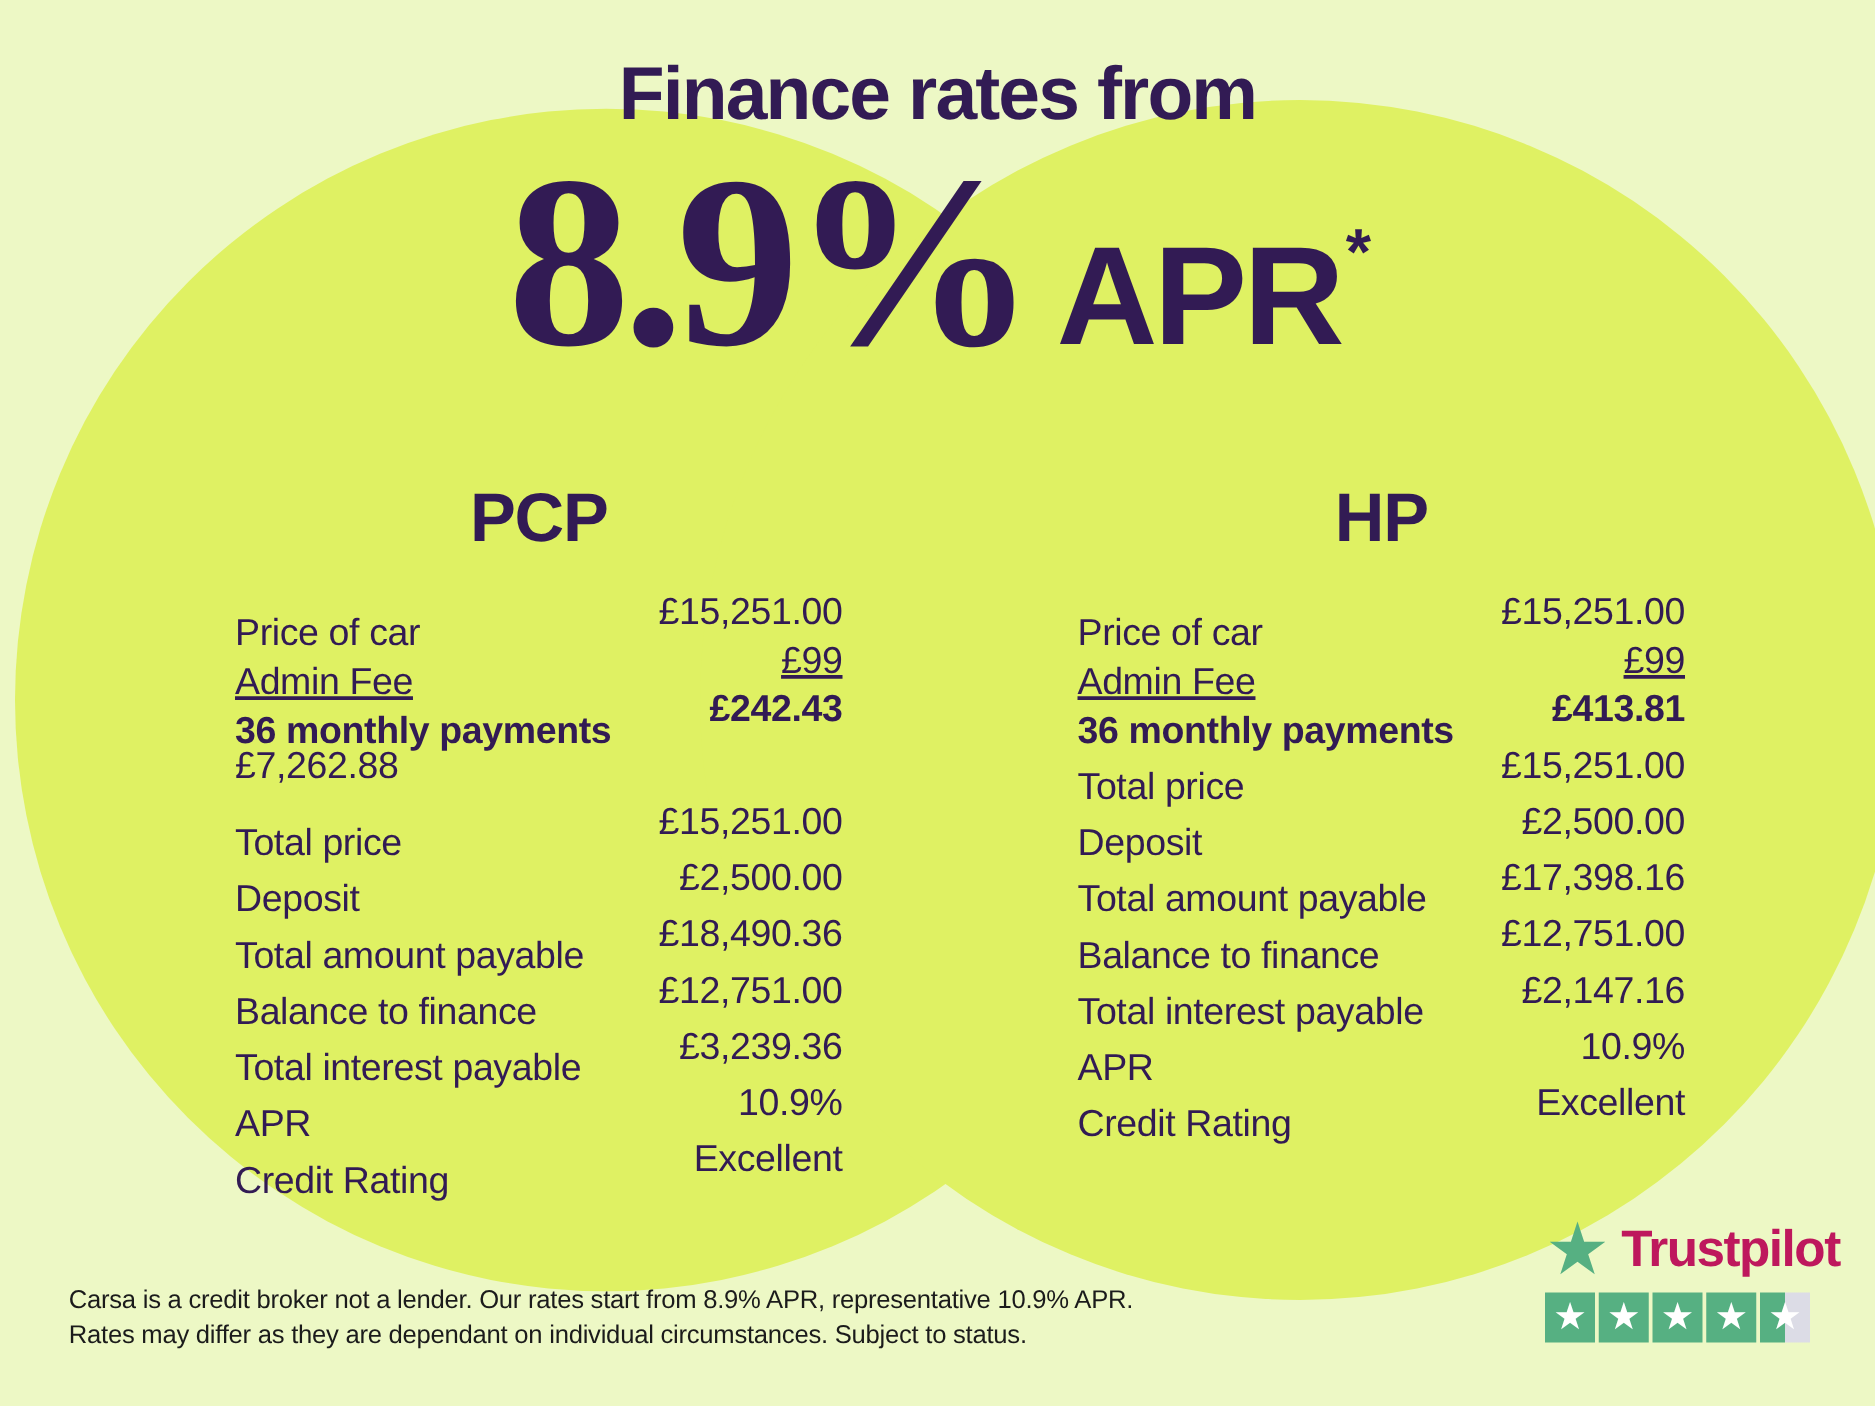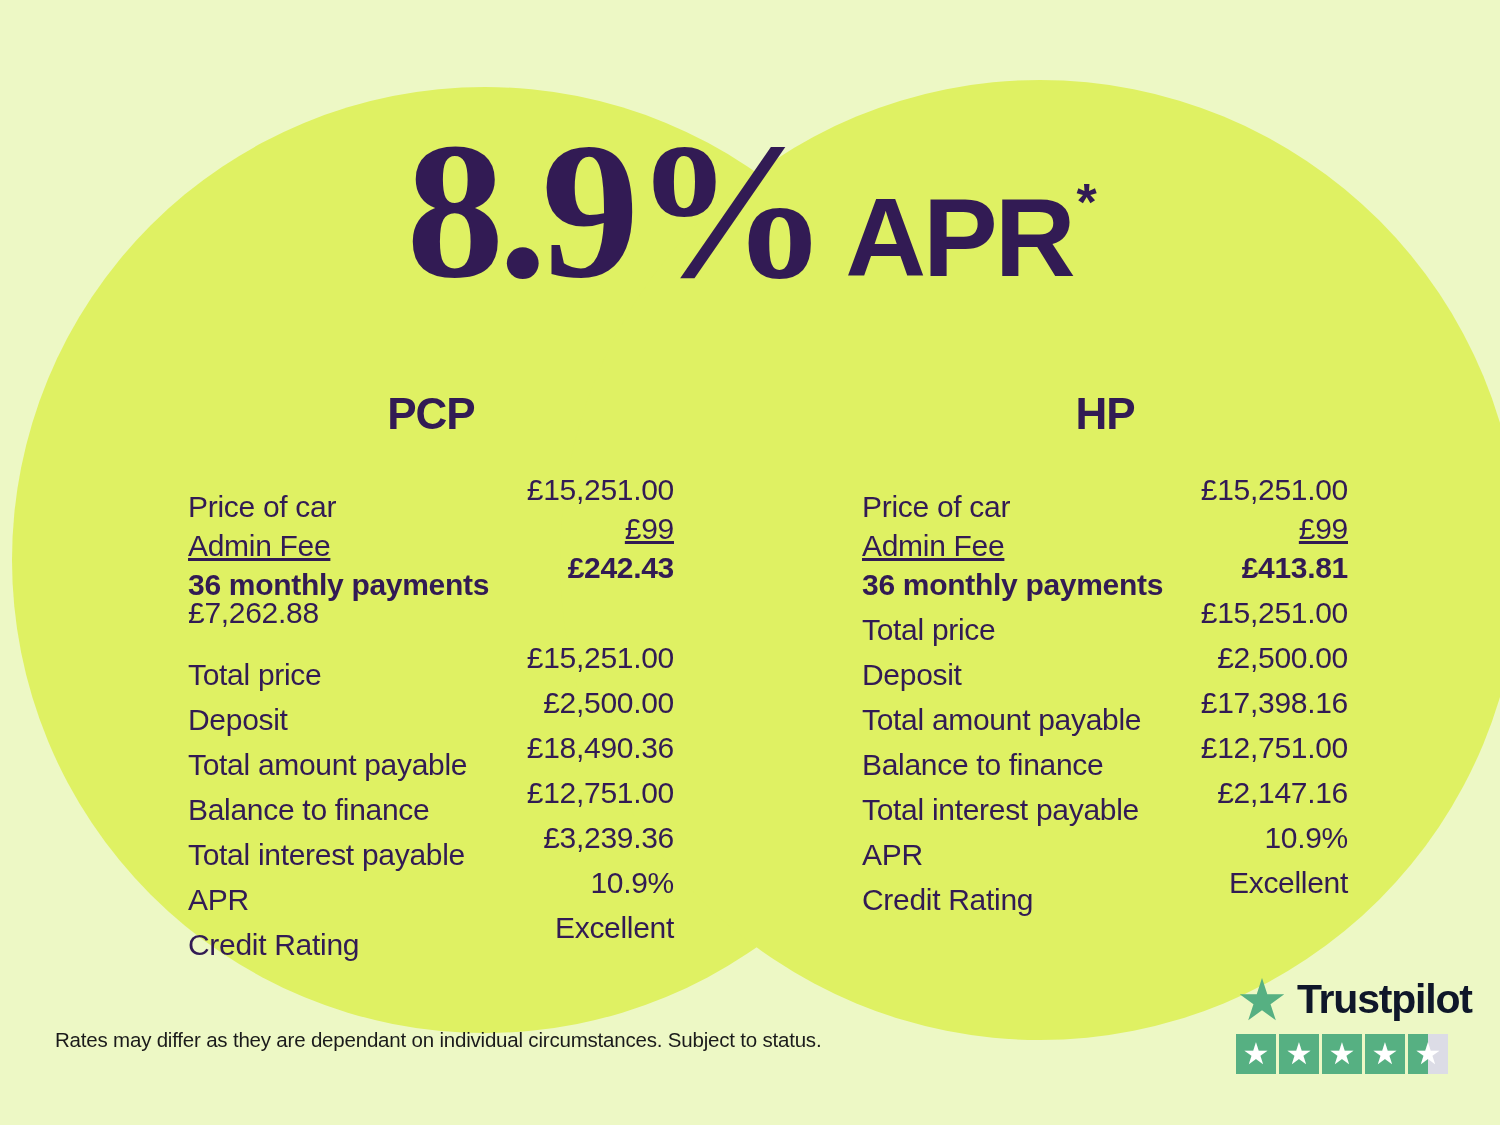"Finance rates from" div.page-title { html: none -> <div>Finance rates from</div> }
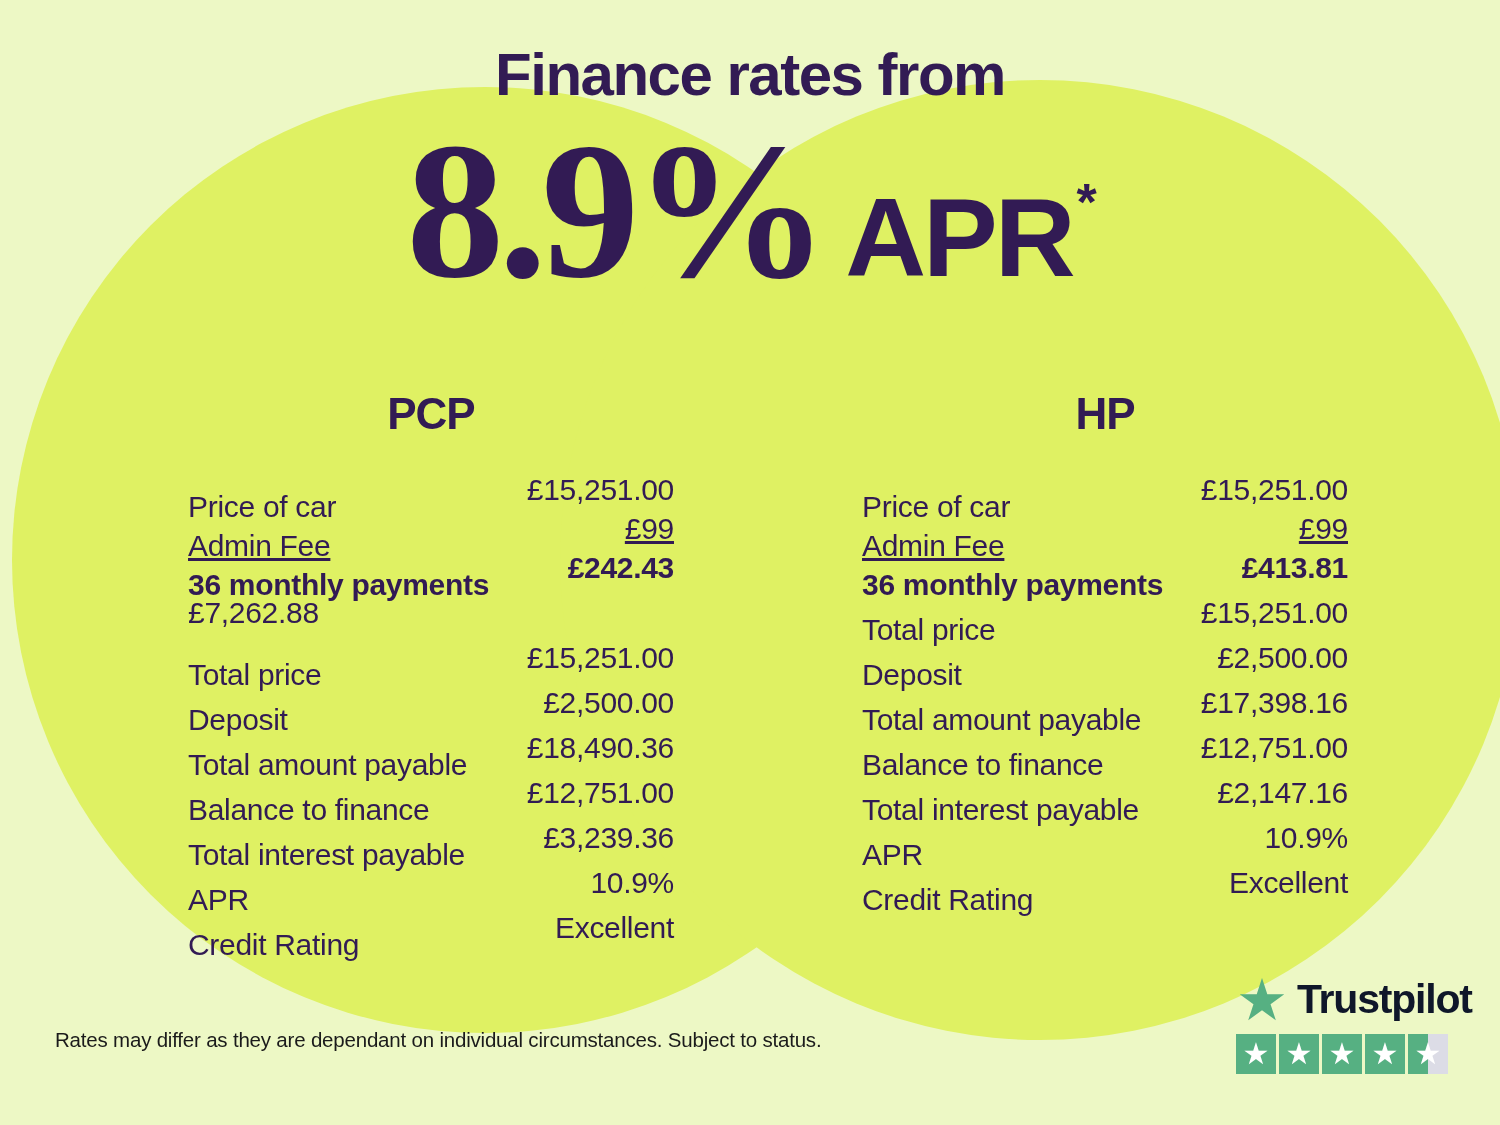"PCP" .fin-col h2 { font-size: 44px -> 55px }
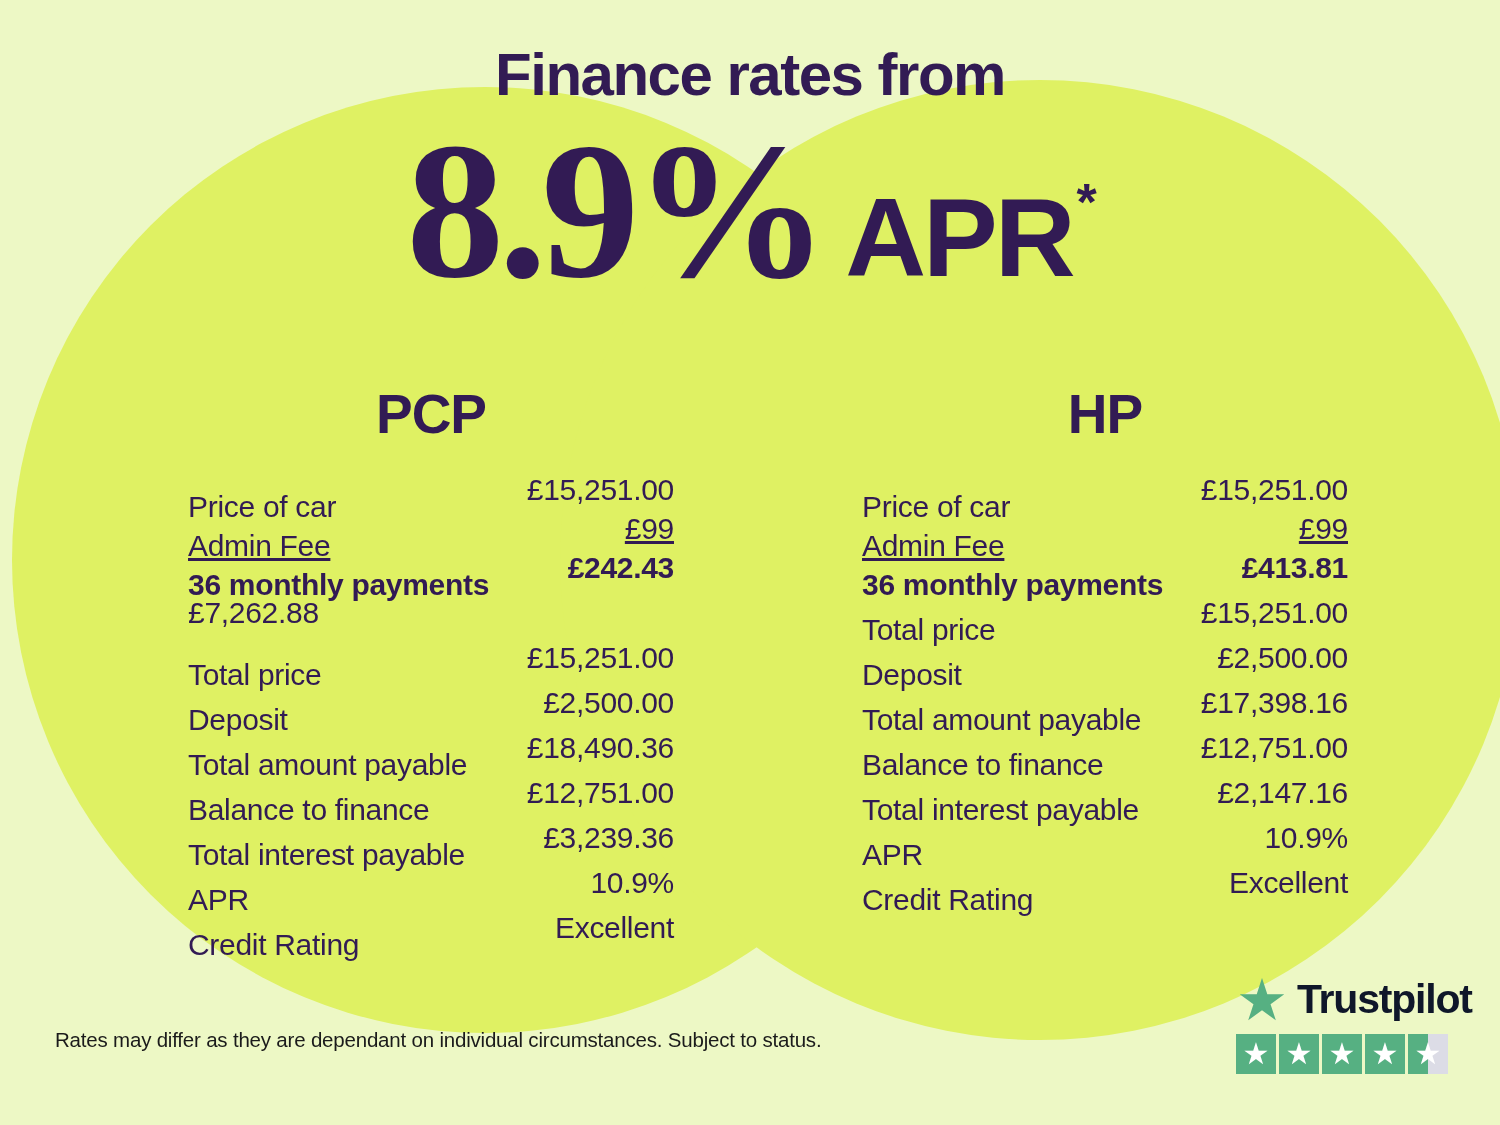"Trustpilot" .tp-brand { color: #0f172a -> #be185d }
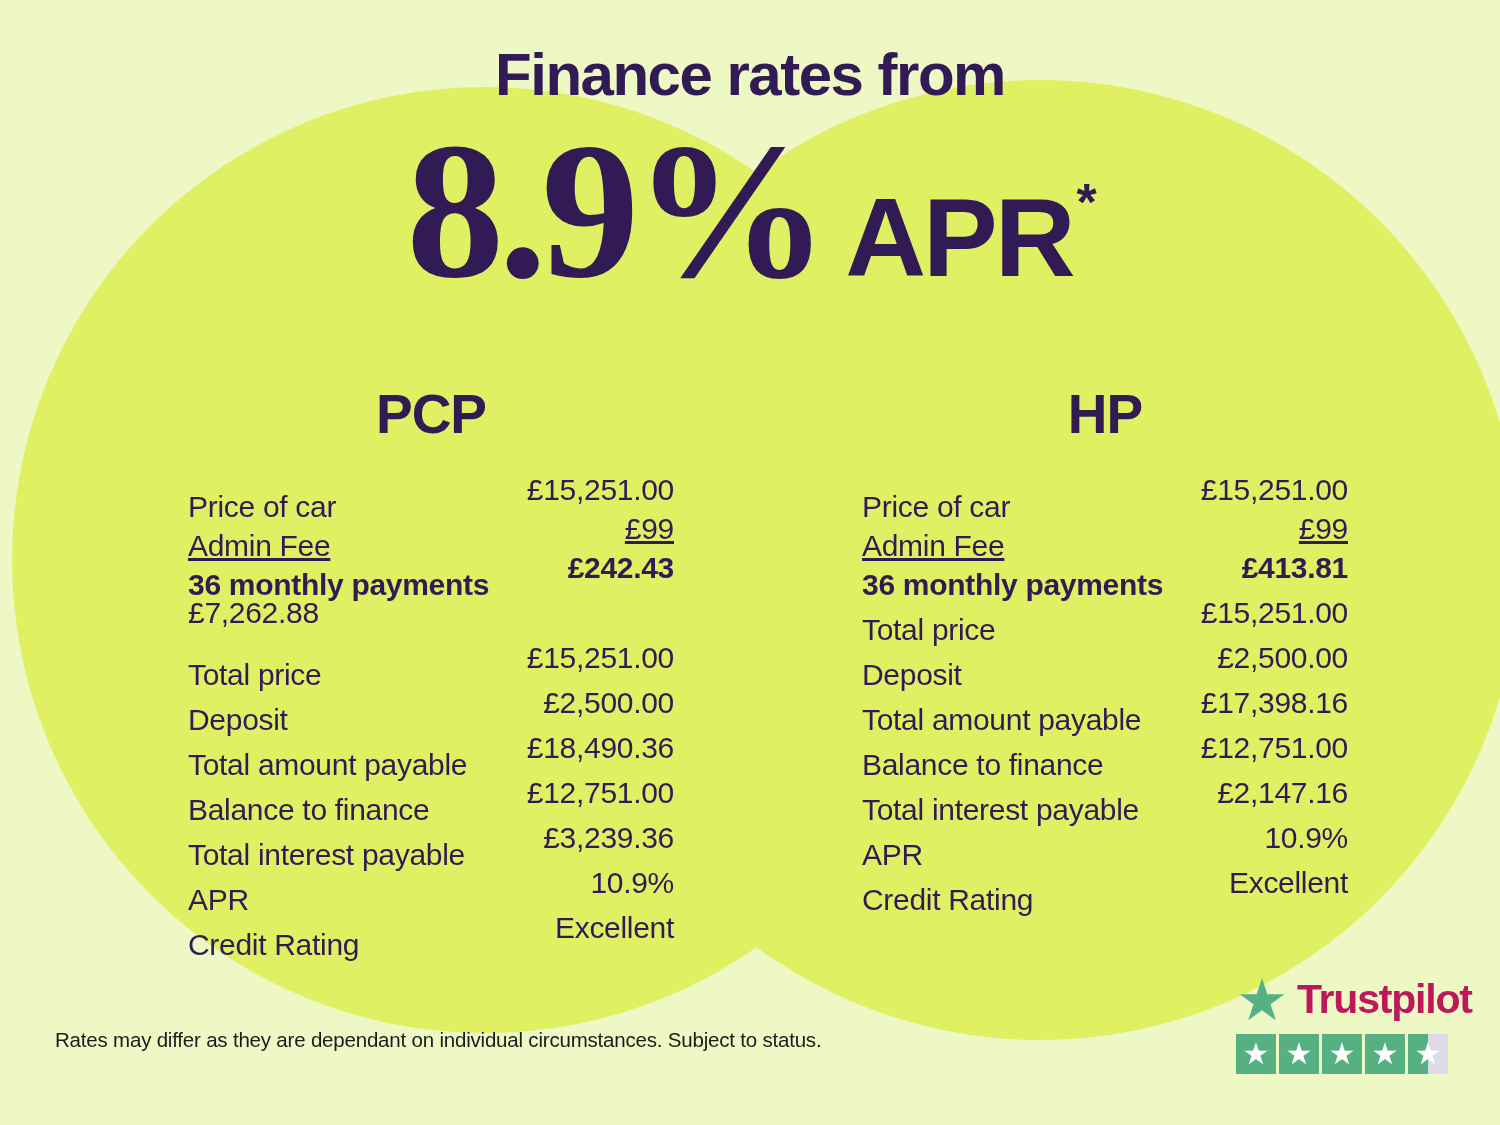"Carsa is a credit broker" div { html: none -> <div>Carsa is a credit broker not a lender. Our rates start from 8.9% APR, representative 10.9% APR.</div> }
